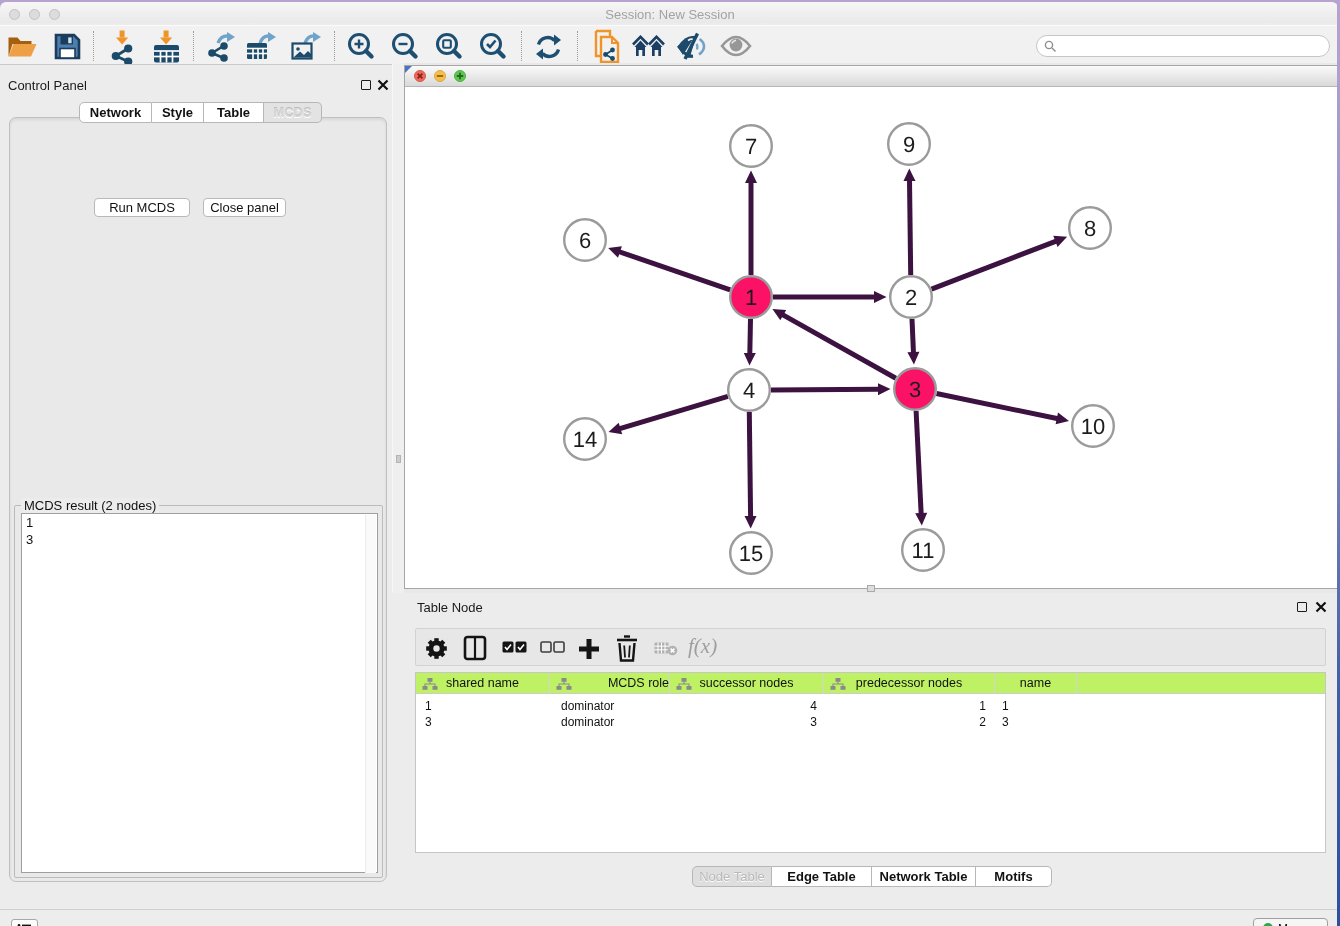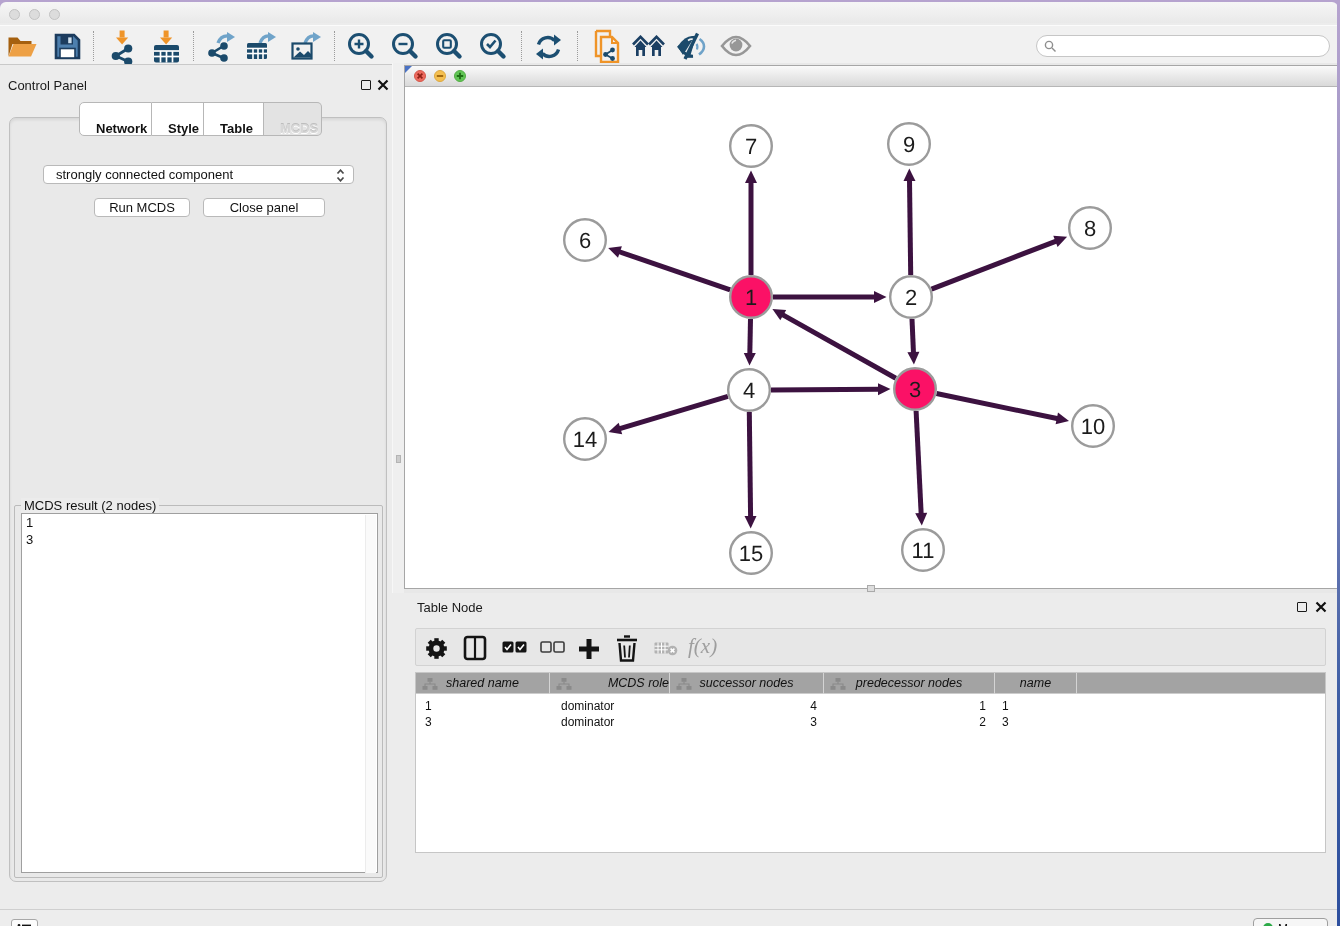"Session: New Session" div.abs { html: none -> <div>Session: New Session</div> }
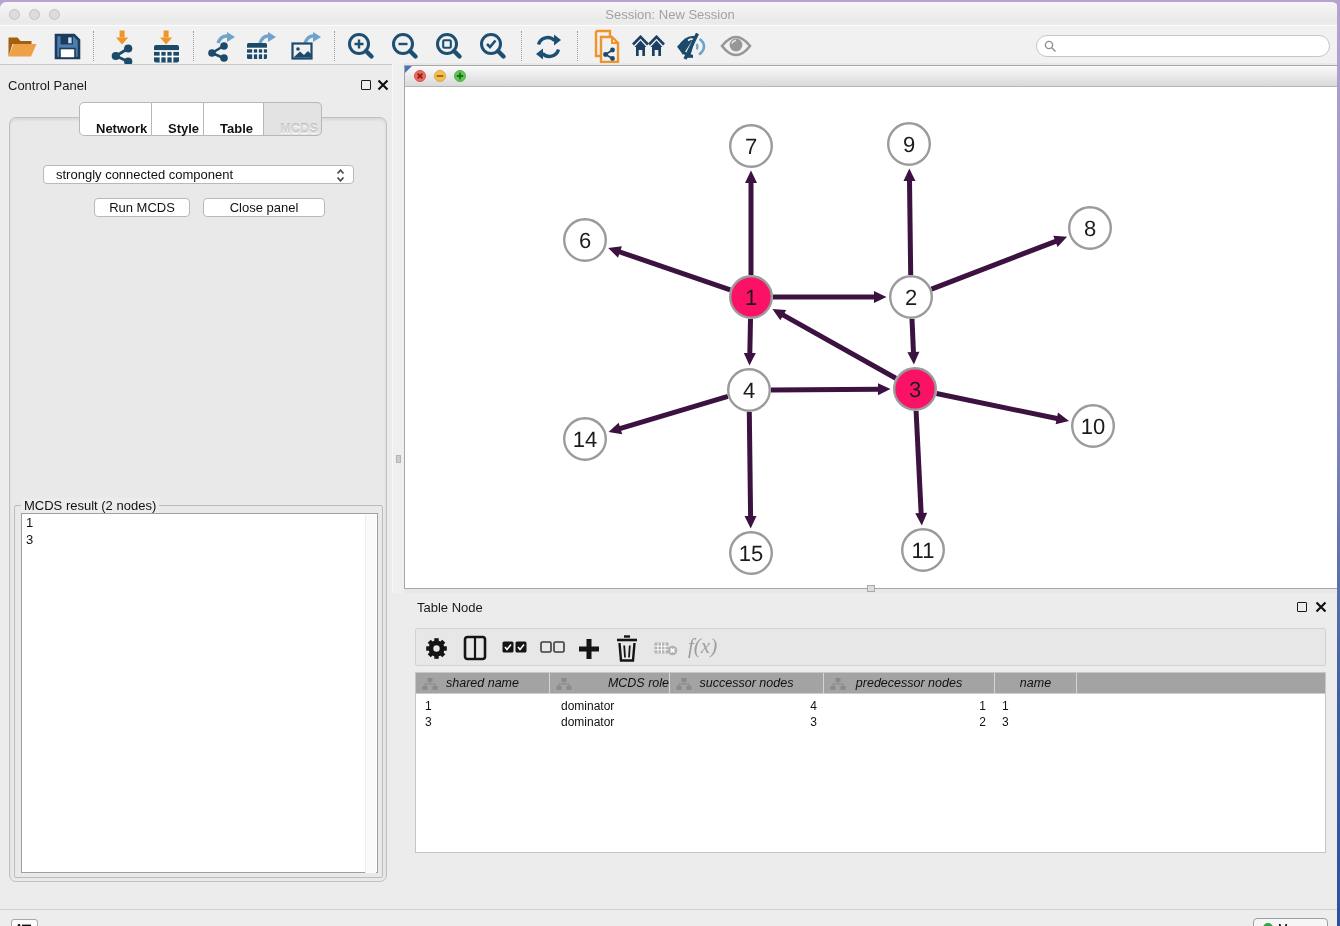"Network" .tab { padding: 16px -> 0 }
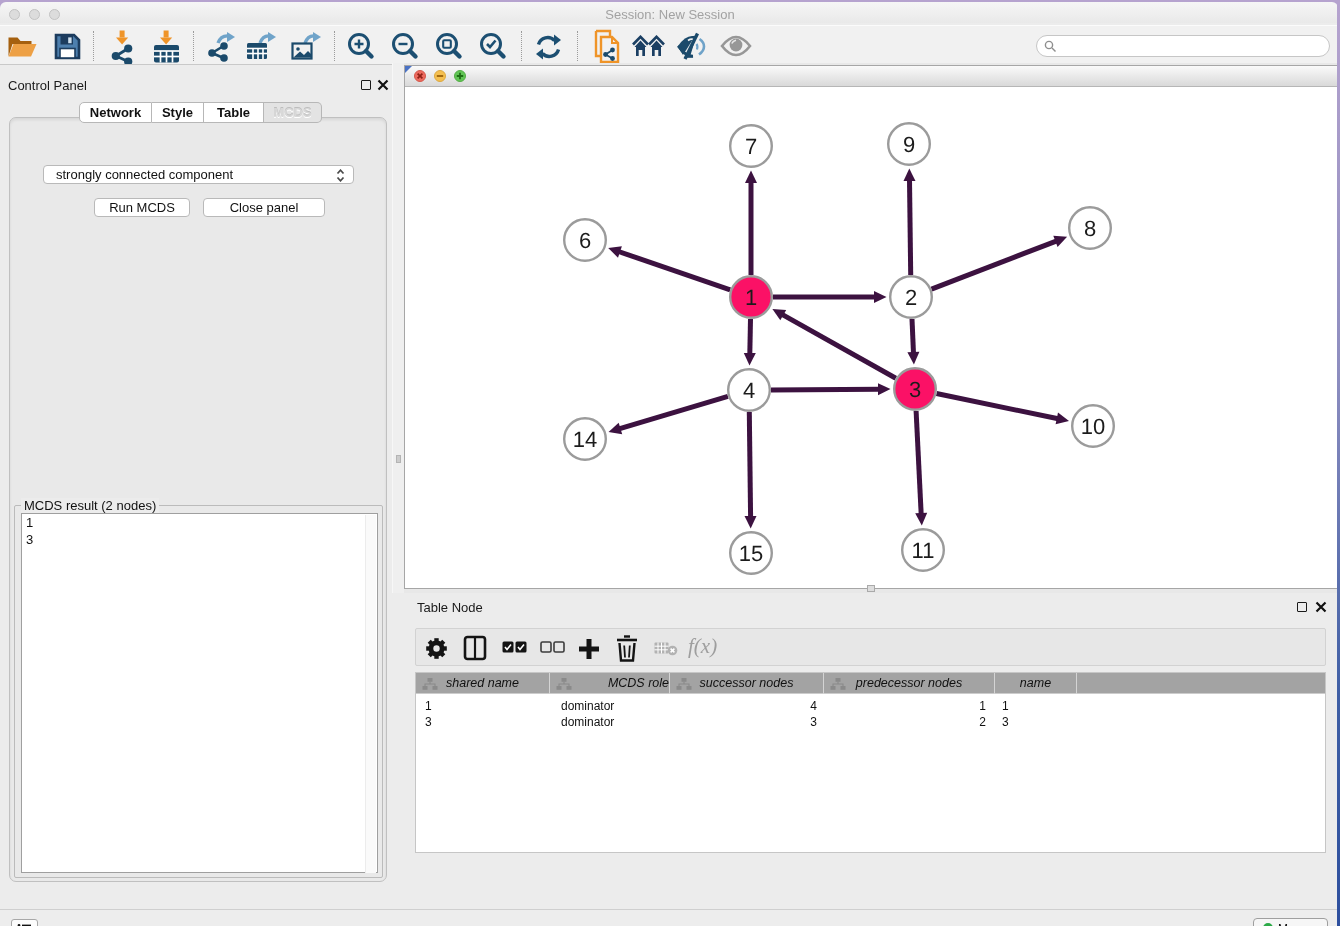"strongly connected component" div { html: <div>strongly connected component <svg> <path></path> </svg> </div> -> none }
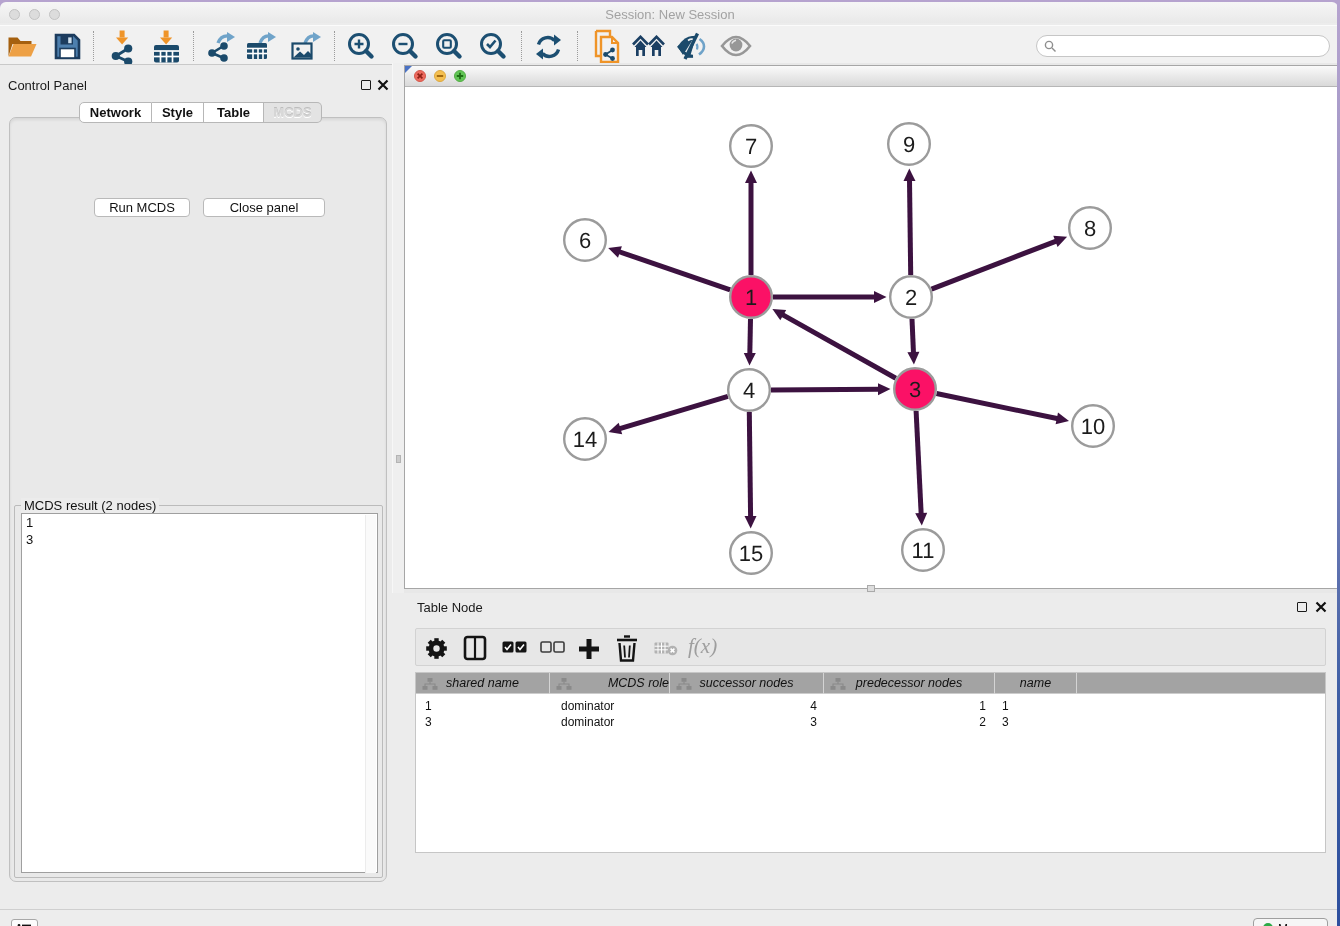"Close panel" div.btn { width: 122px -> 83px }
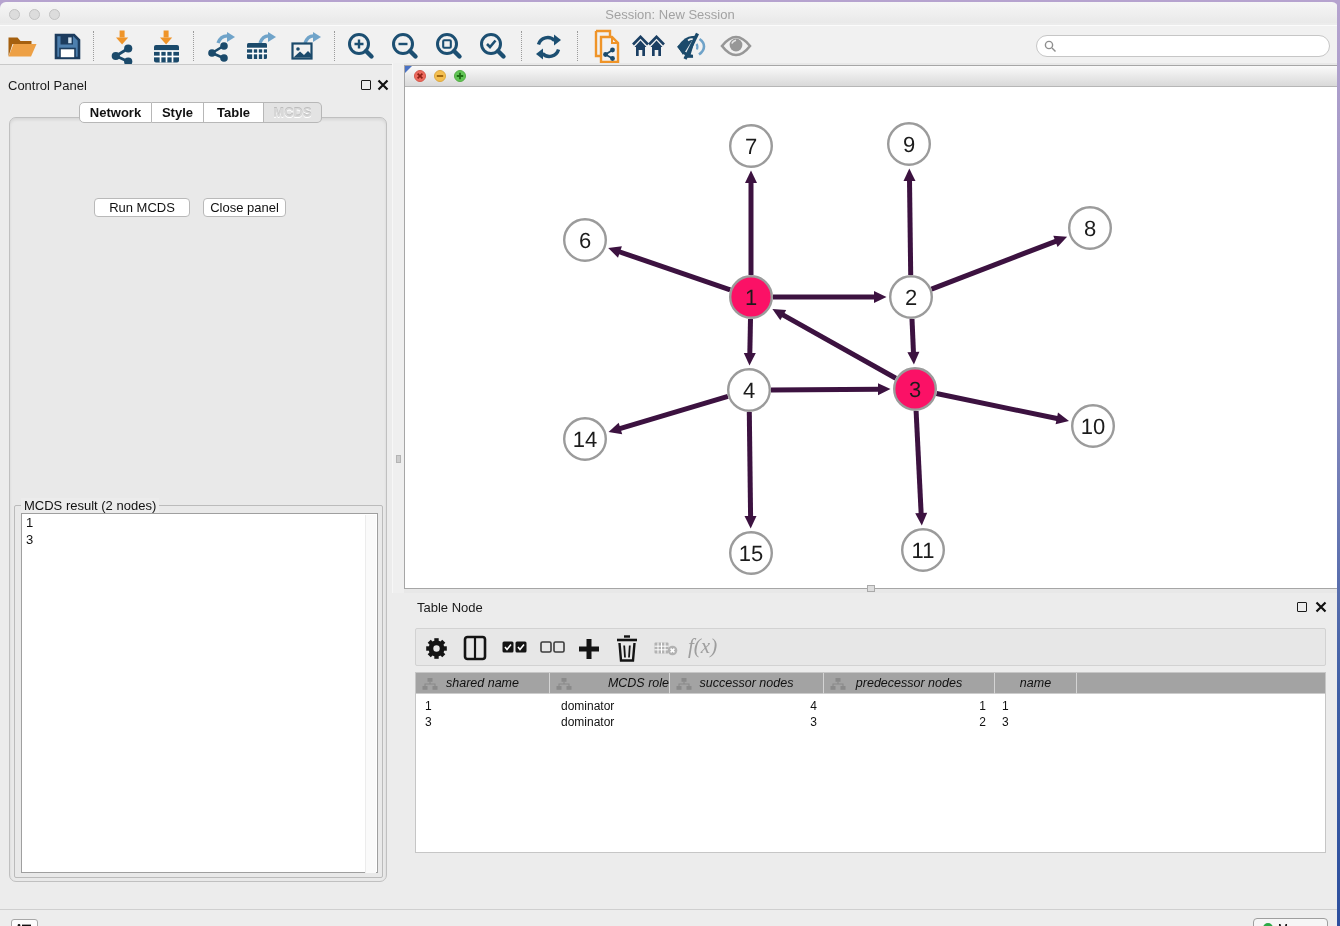"shared name" #thead { background: #a3a3a3 -> #bef264; font-style: italic -> none }
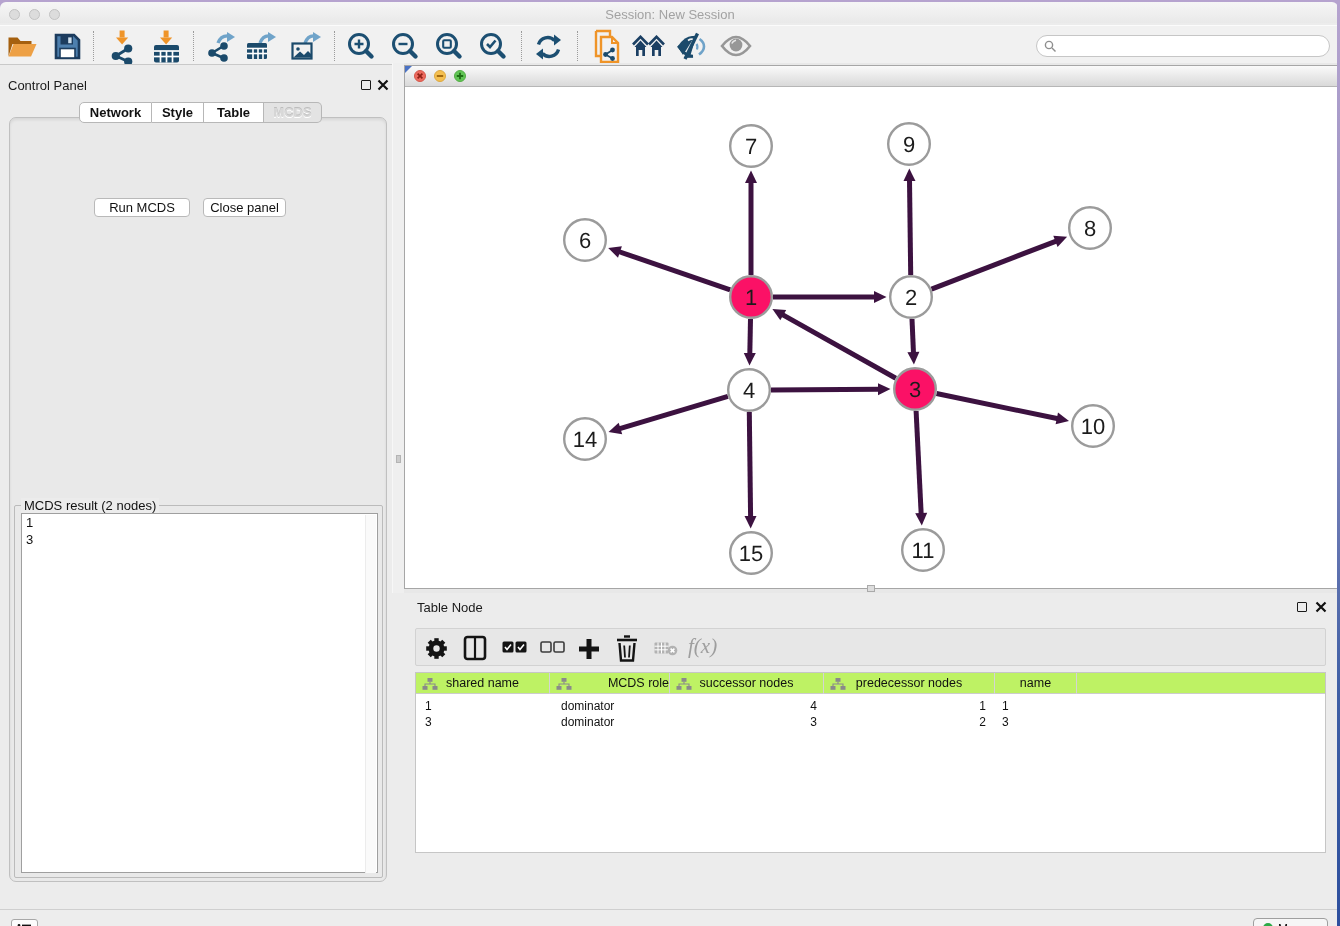"Node Table" div { html: none -> <div> <div>Node Table</div> <div>Edge Table</div> <div>Network Table</div> <div>Motifs</div> </div> }
